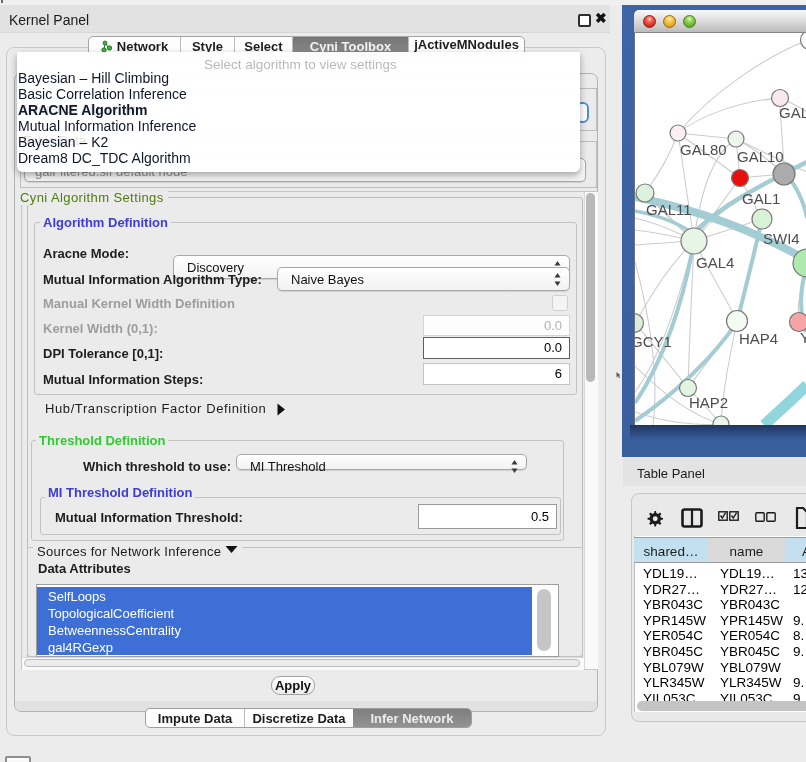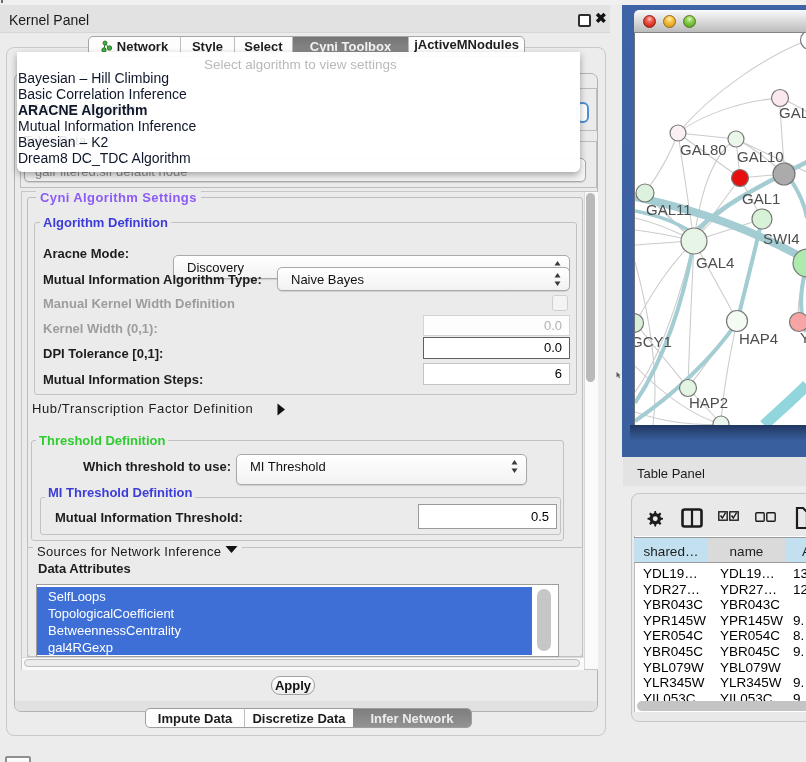"Cyni Algorithm Settings" div.abs { color: #8b5cf6 -> #4d7c0f; font-weight: bold -> none; left: 36px -> 16px }
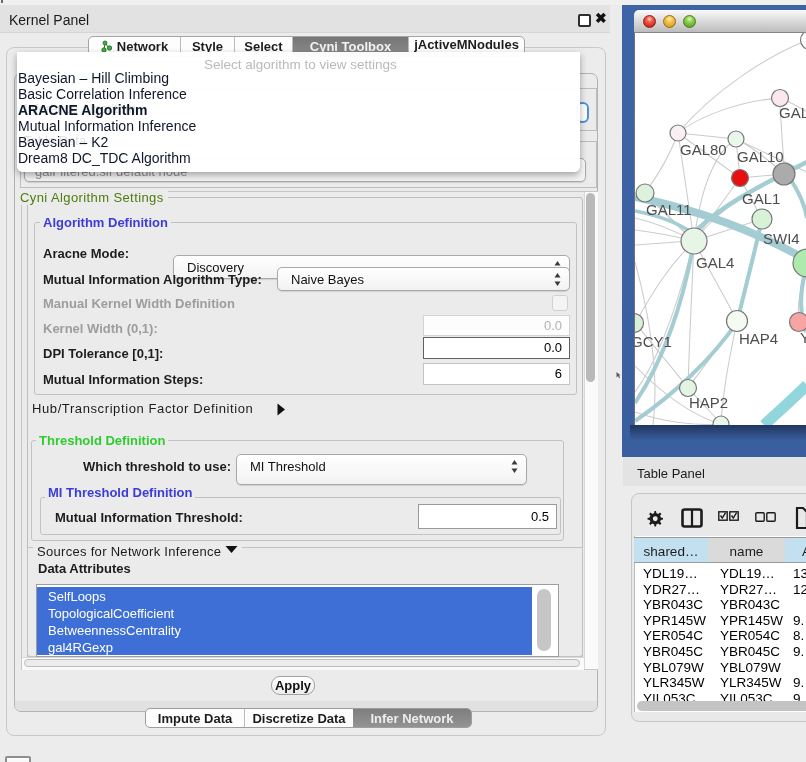"Hub/Transcription Factor Definition" div.abs { left: 32px -> 45px }
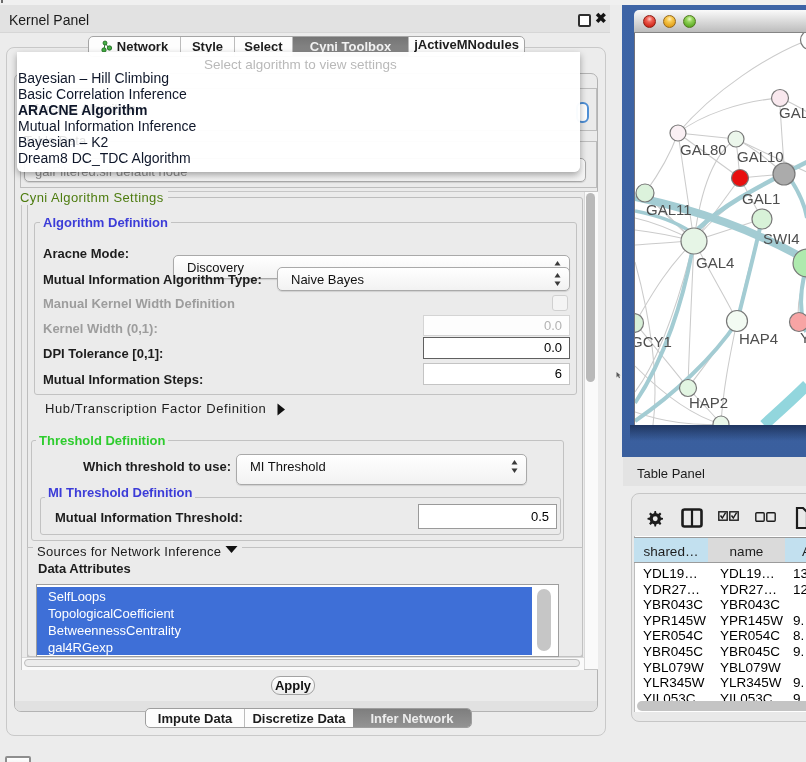"MI Threshold" div.combo { height: 31px -> 16px }
